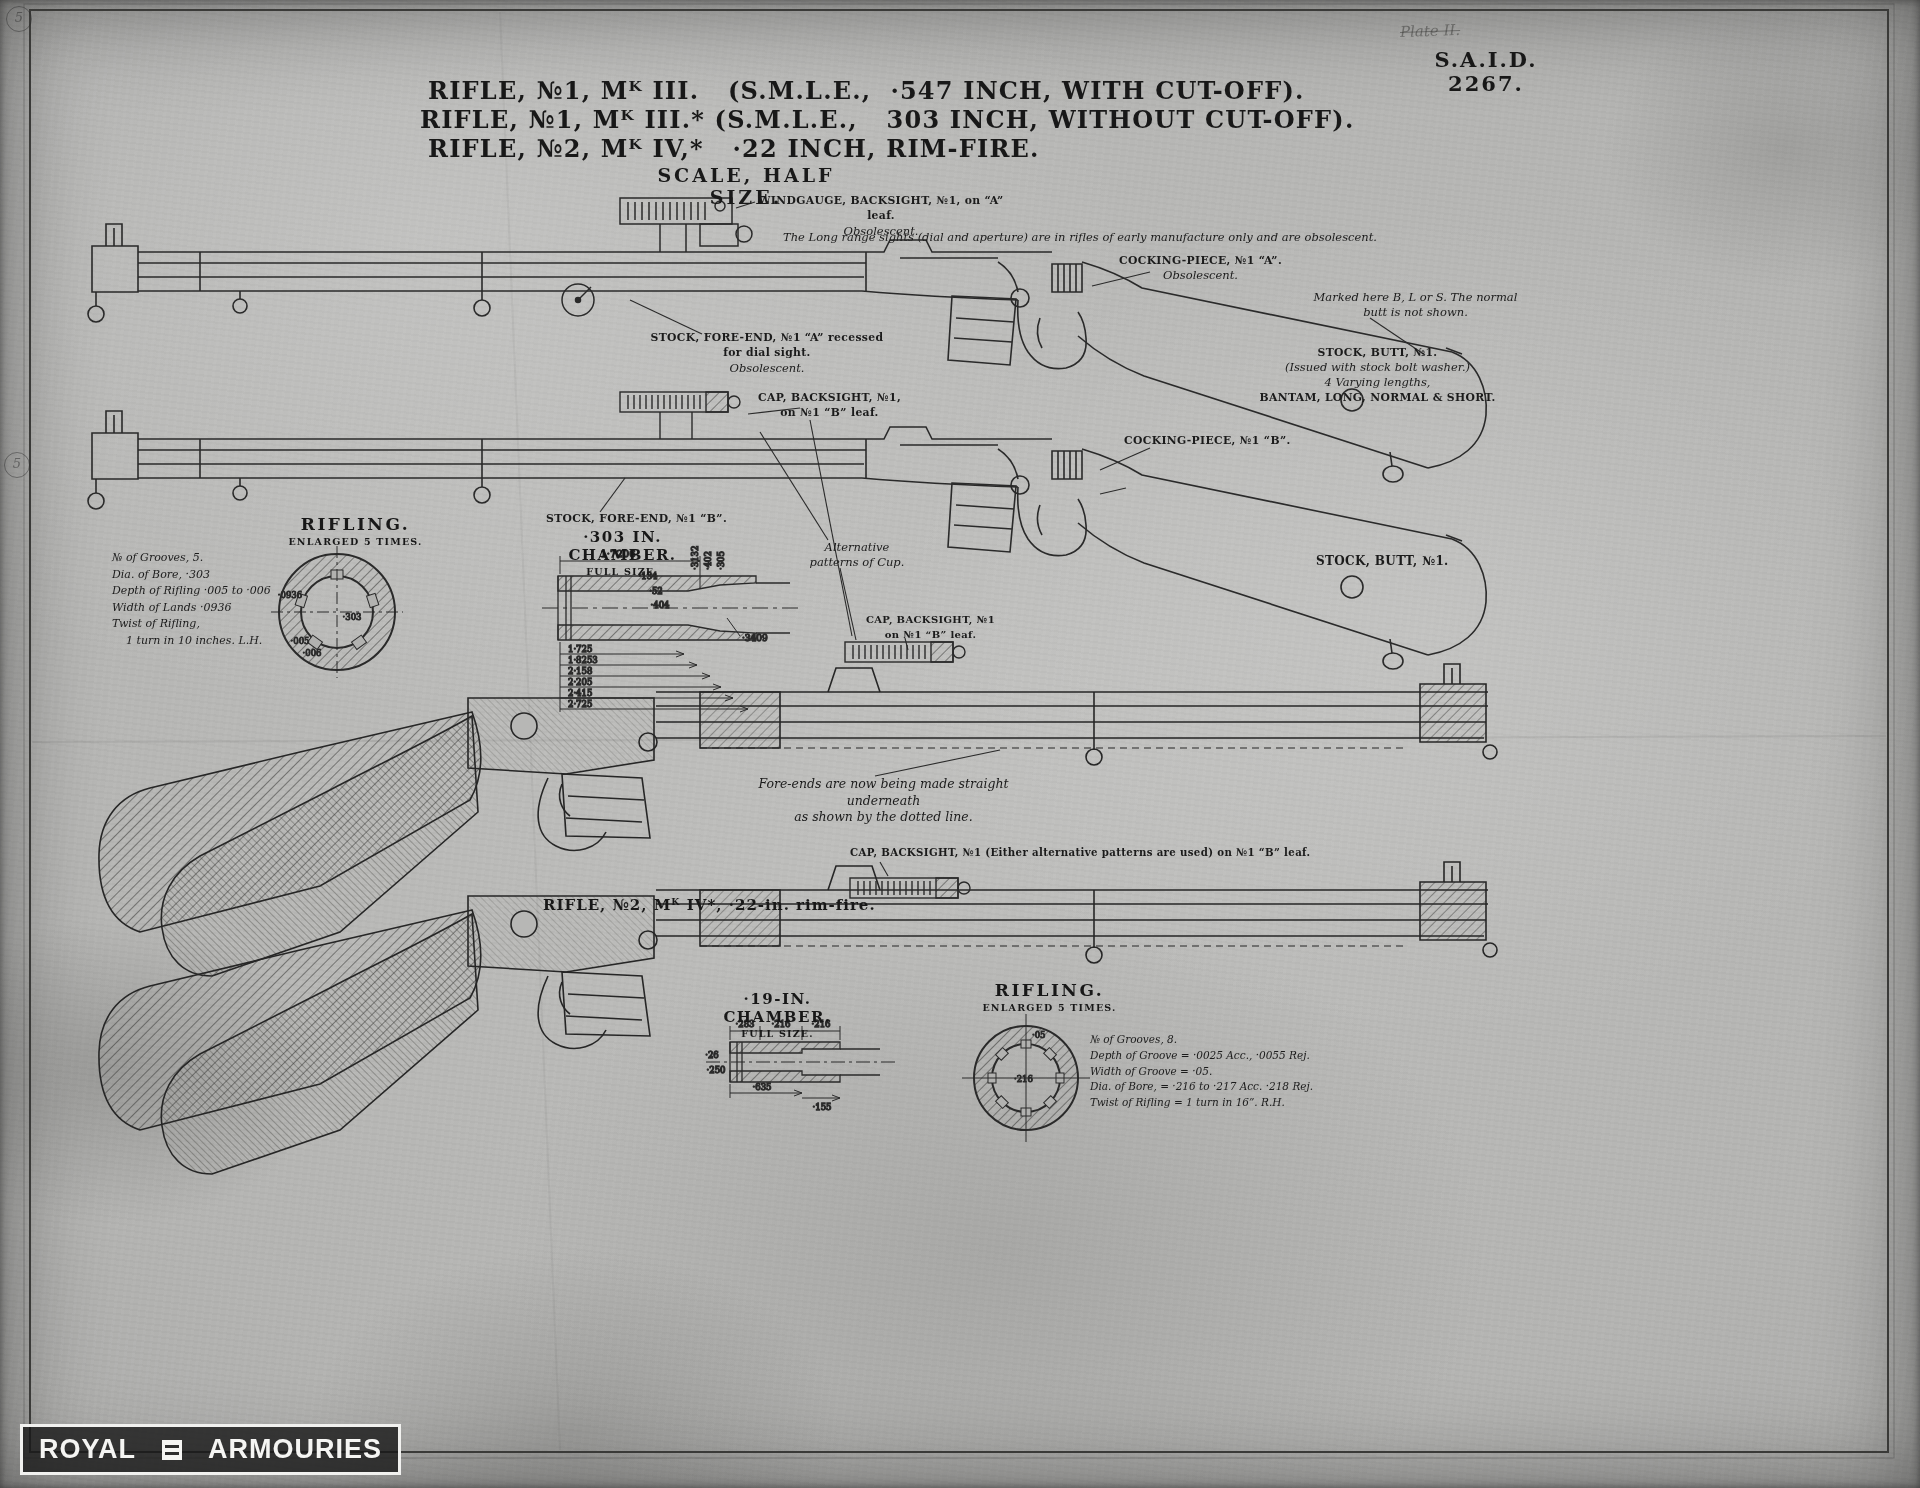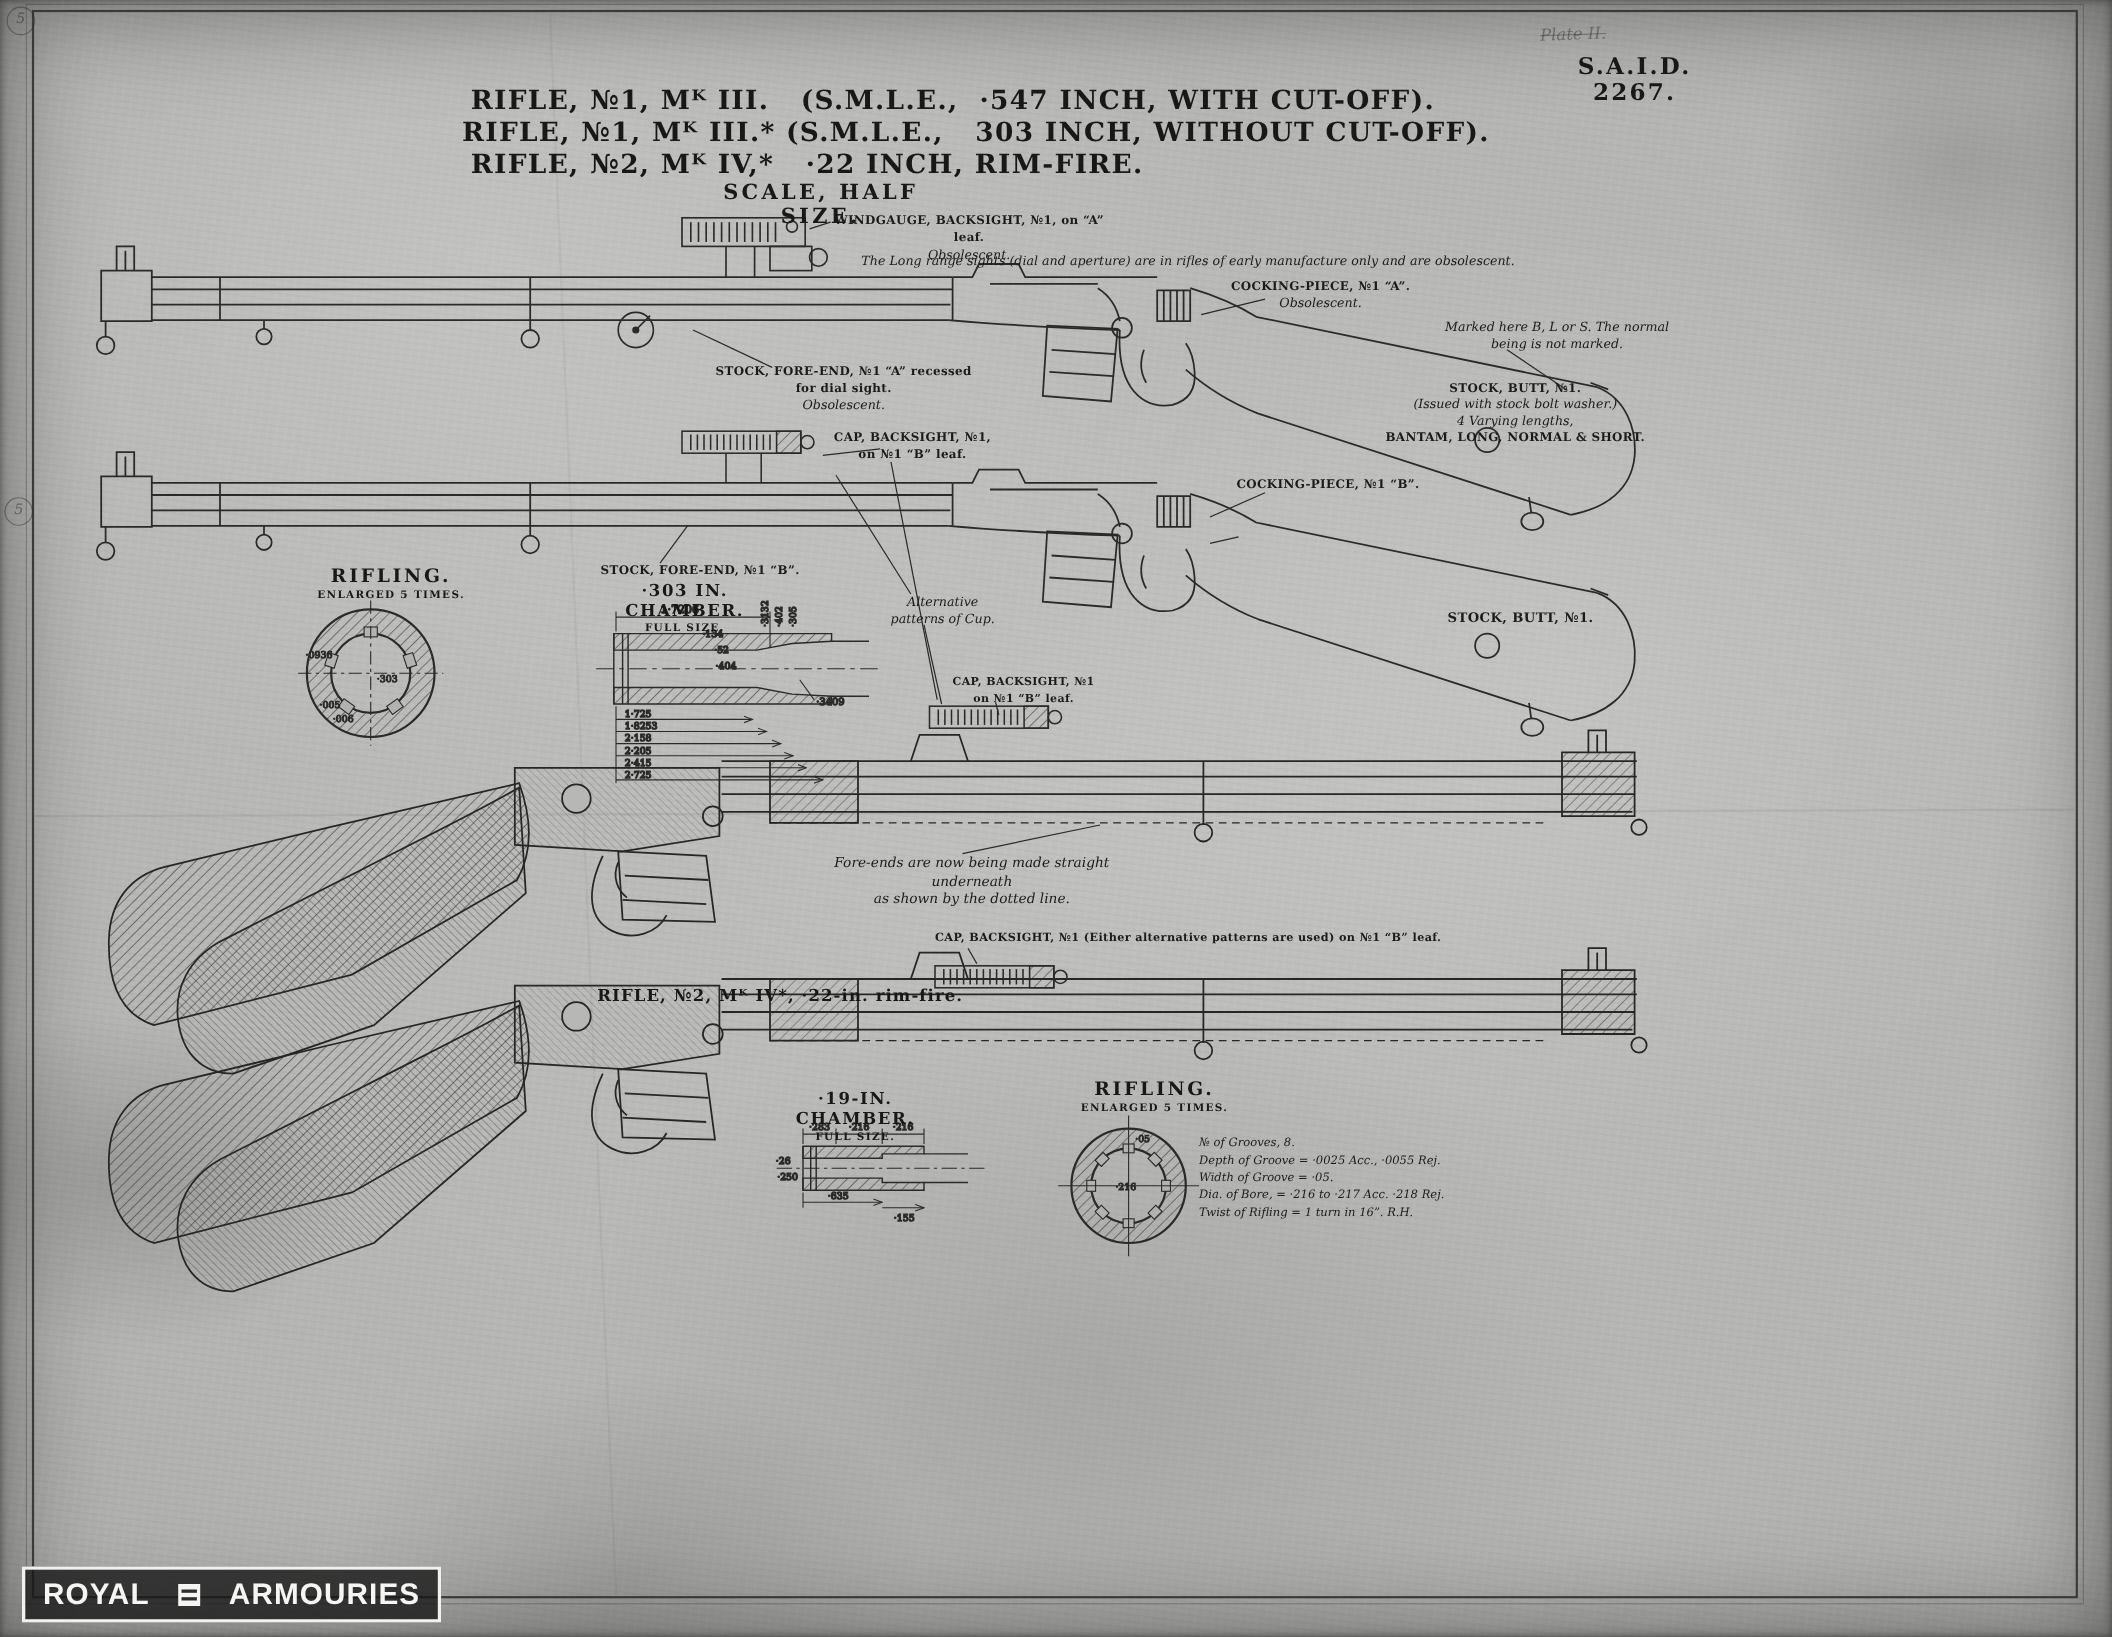"Marked here B, L or" div.ann { text: being is not marked -> butt is not shown }
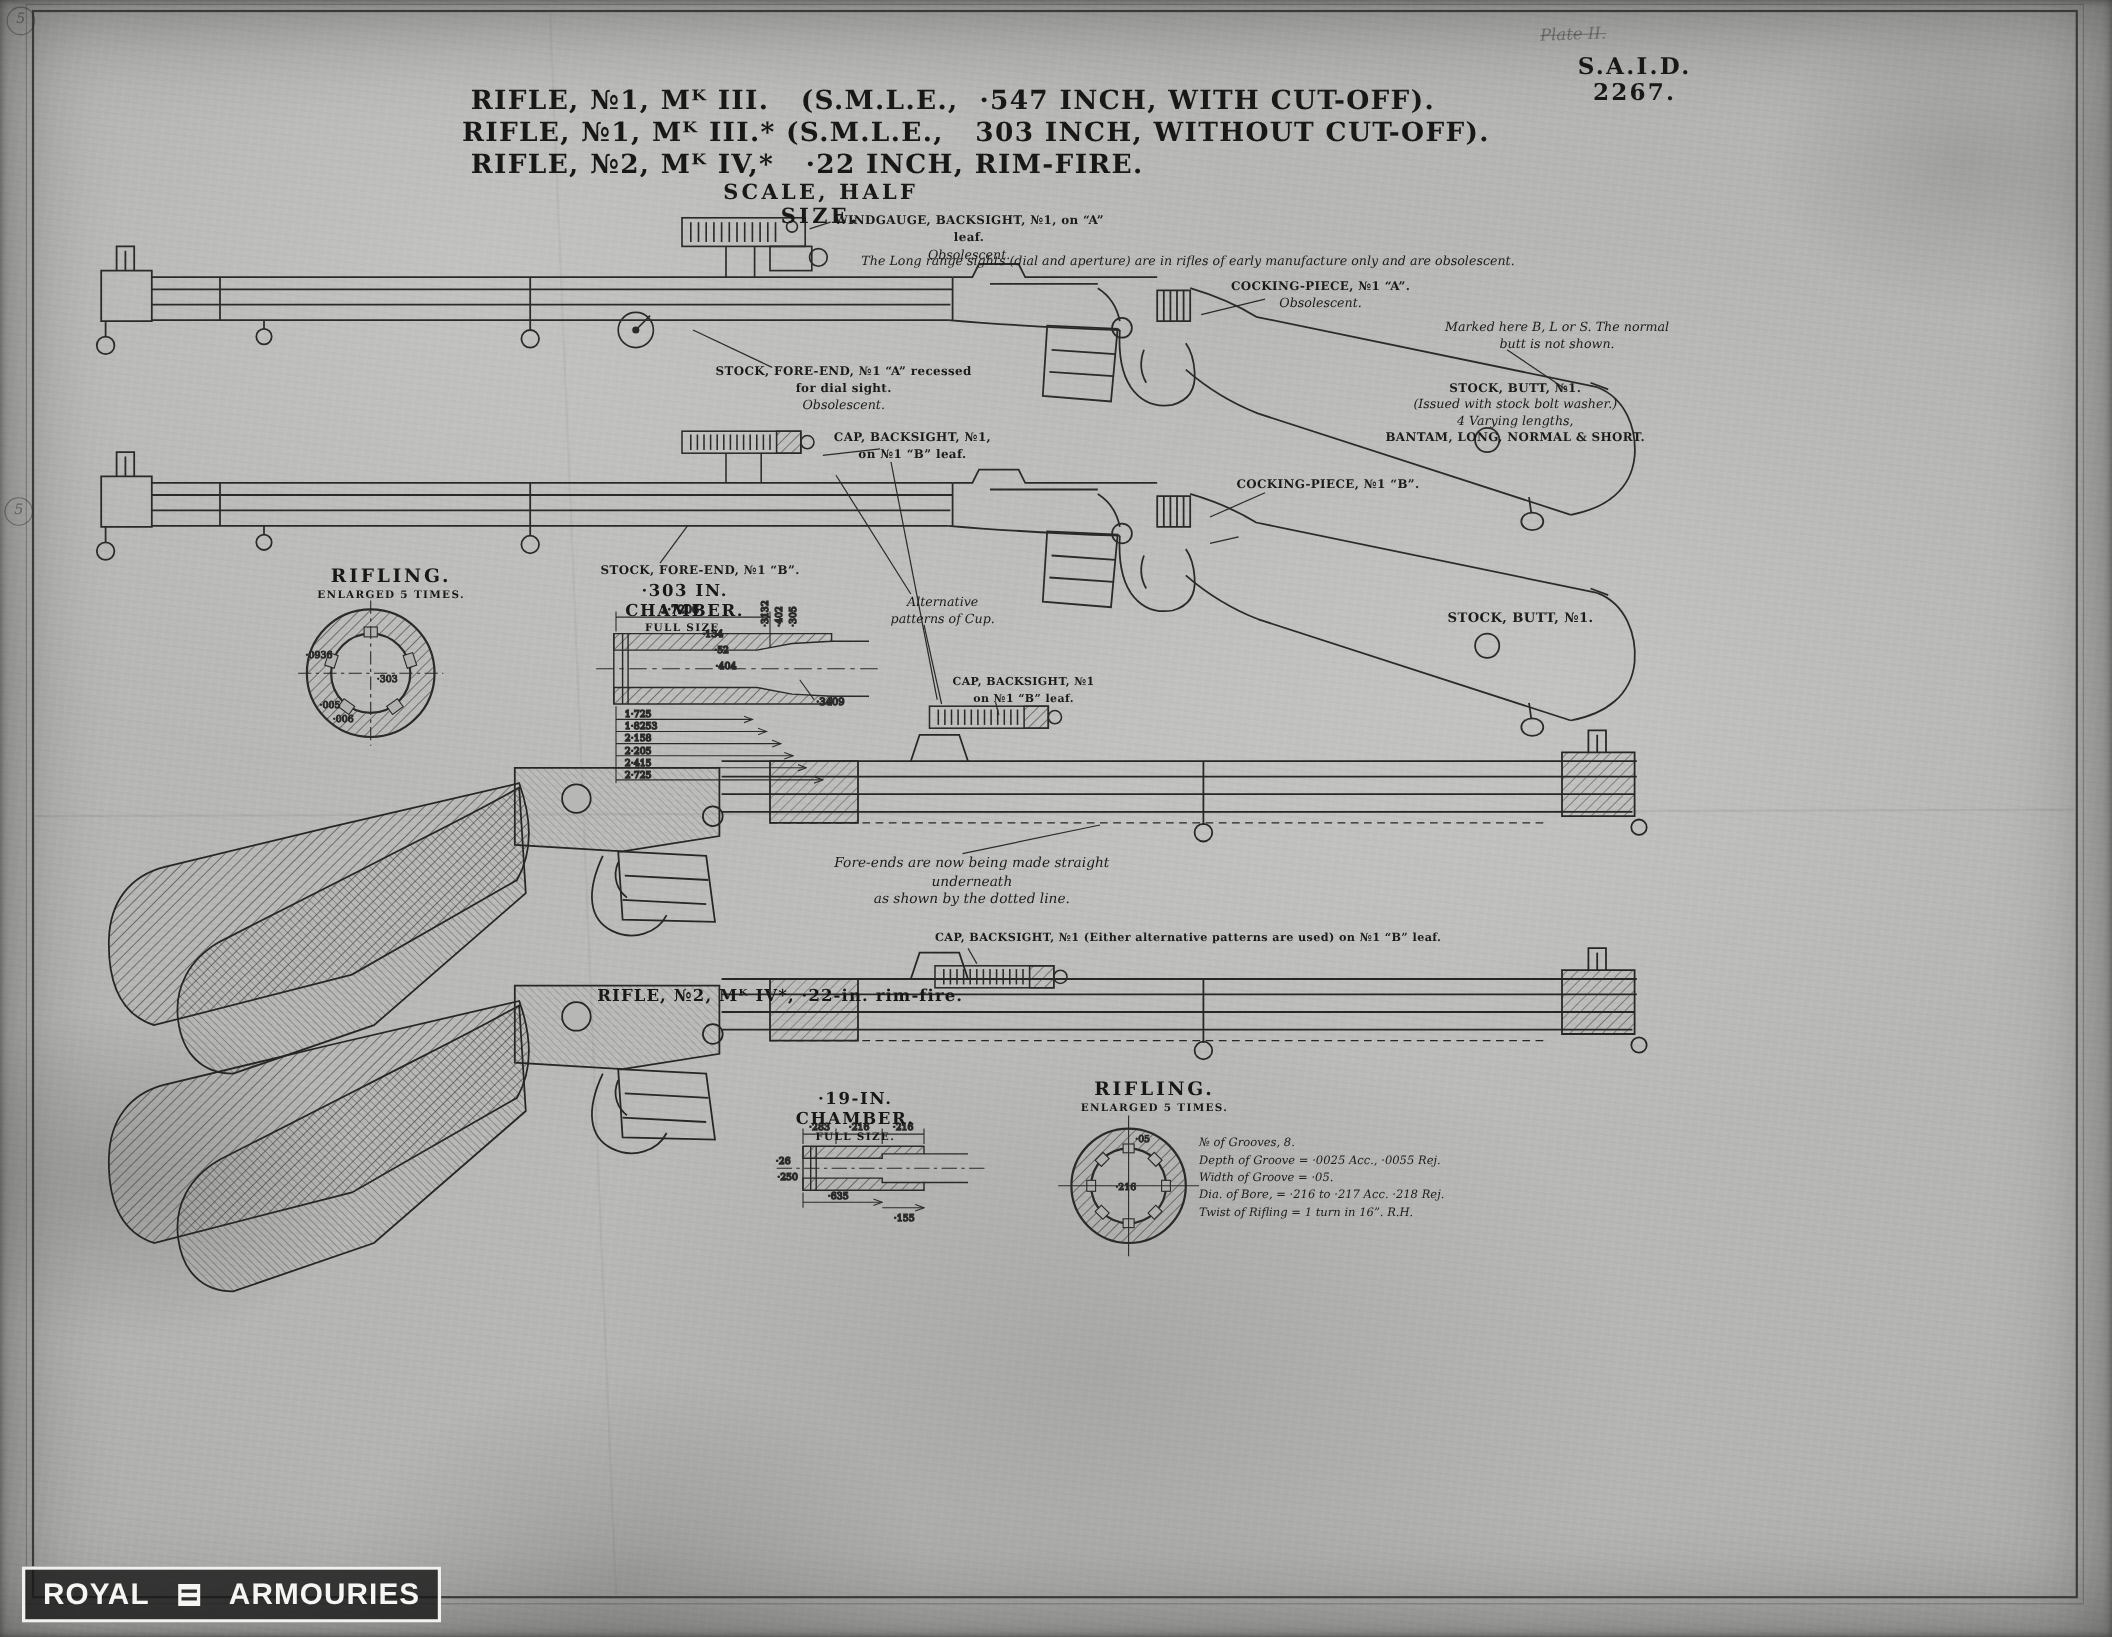"№ of Grooves, 5." div.notes { html: none -> <div> <div>№ of Grooves, 5.</div> <div>Dia. of Bore, ·303</div> <div>Depth of Rifling ·005 to ·006</div> <div>Width of Lands ·0936</div> <div>Twist of Rifling,</div> <div>1 turn in 10 inches. L.H.</div> </div> }
